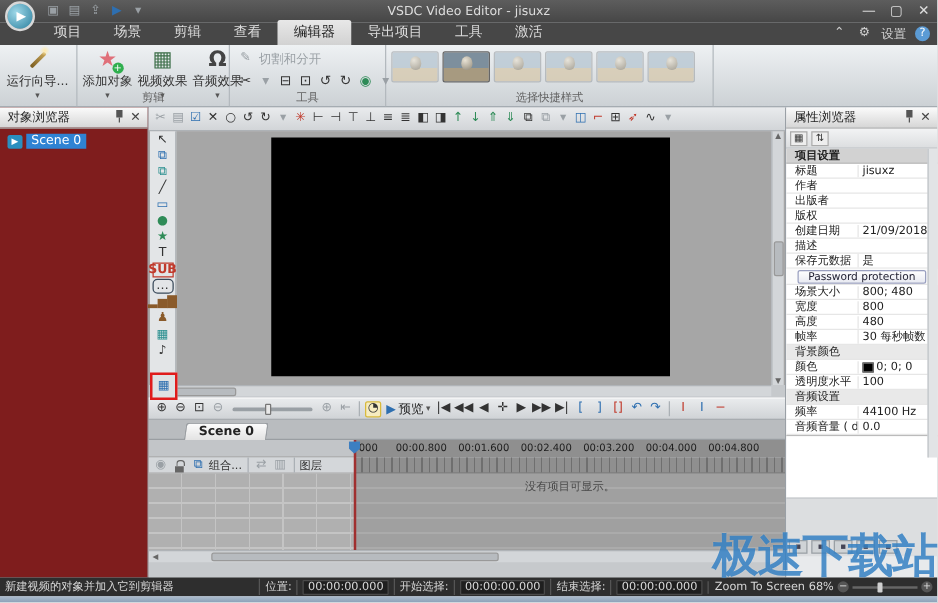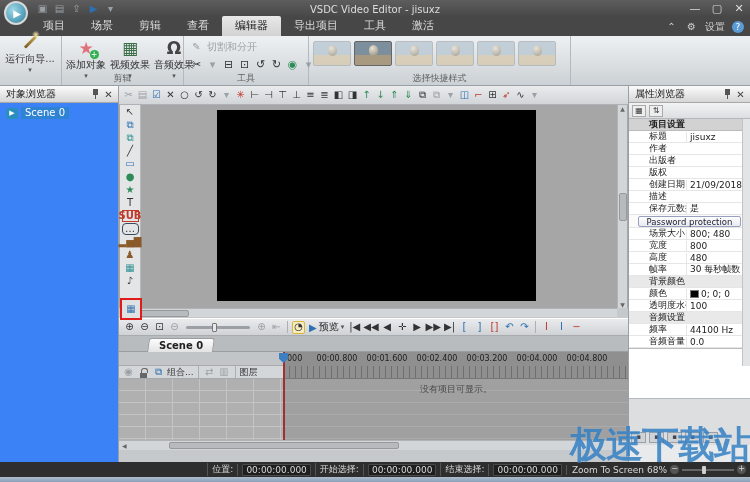"运行向导..." div.rgroup { align-items: flex-end -> none }
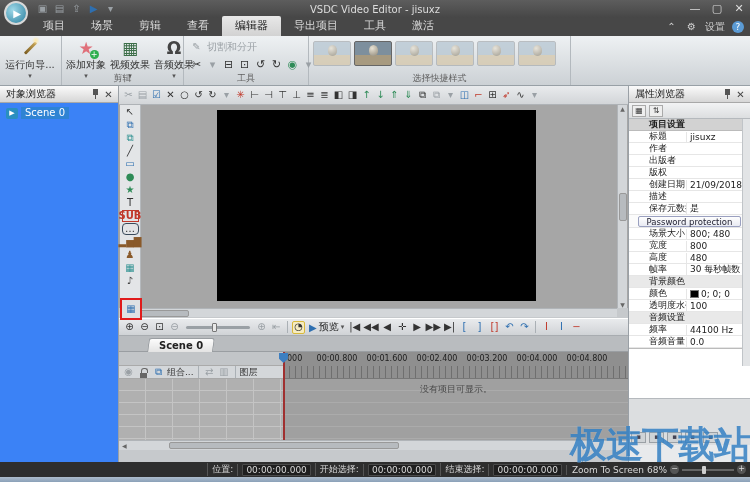"对象浏览器" .left-panel { background: #3b82f6 -> #7f1d1d }
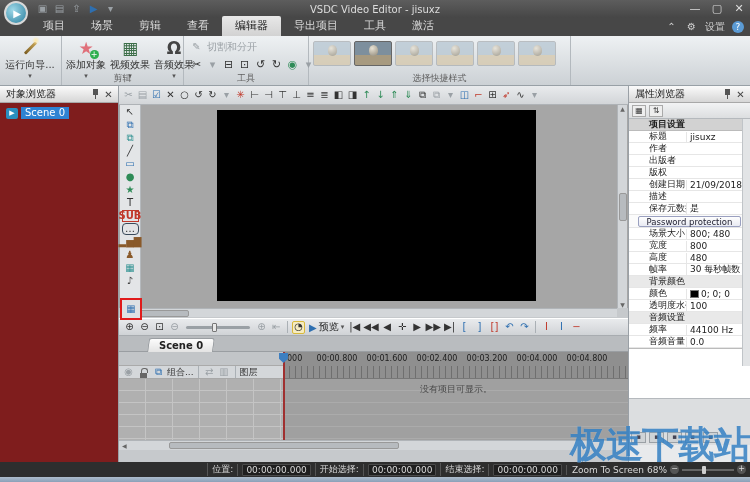"标题" .prow .pl { padding-left: 20px -> 7px }
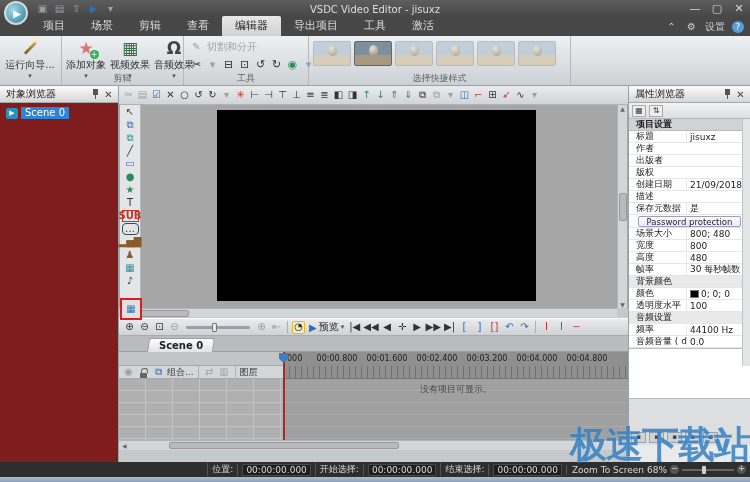"新建视频的对象并加入它到剪辑器" span.msg { html: none -> <span>新建视频的对象并加入它到剪辑器</span> }
